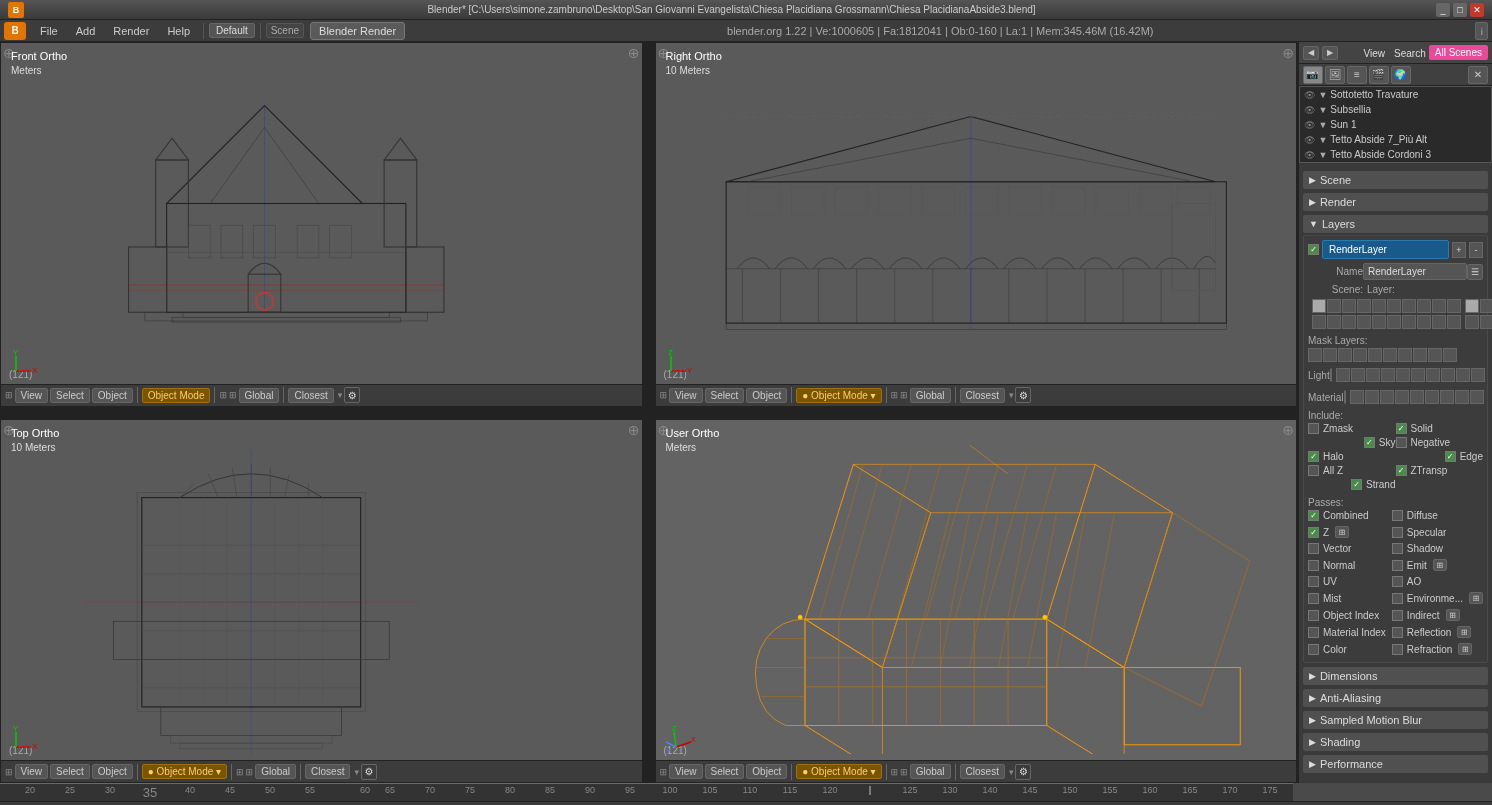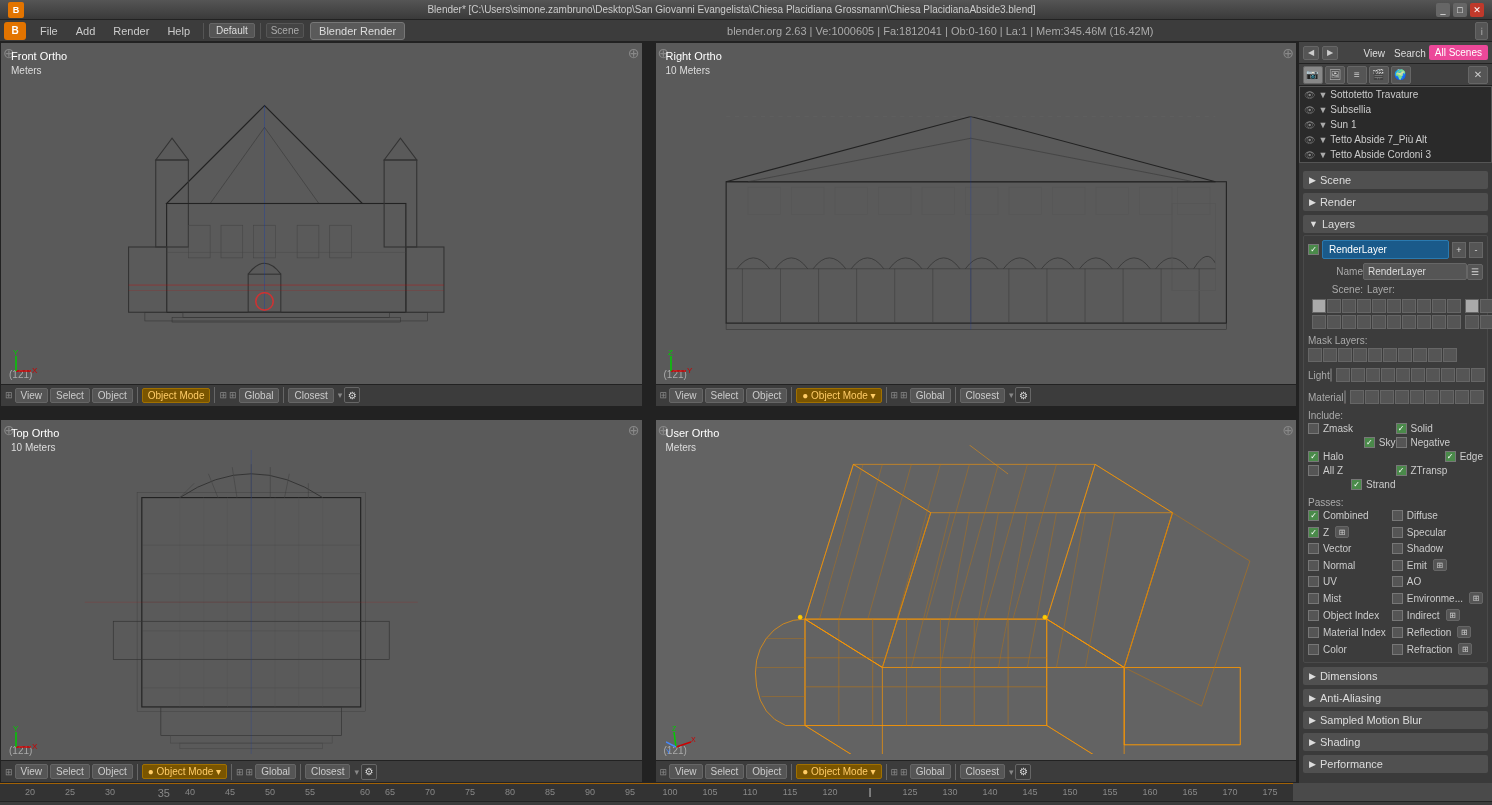"blender.org 2.63 | Ve:1000605 |" div.info-bar { text: 2.63 -> 1.22 }
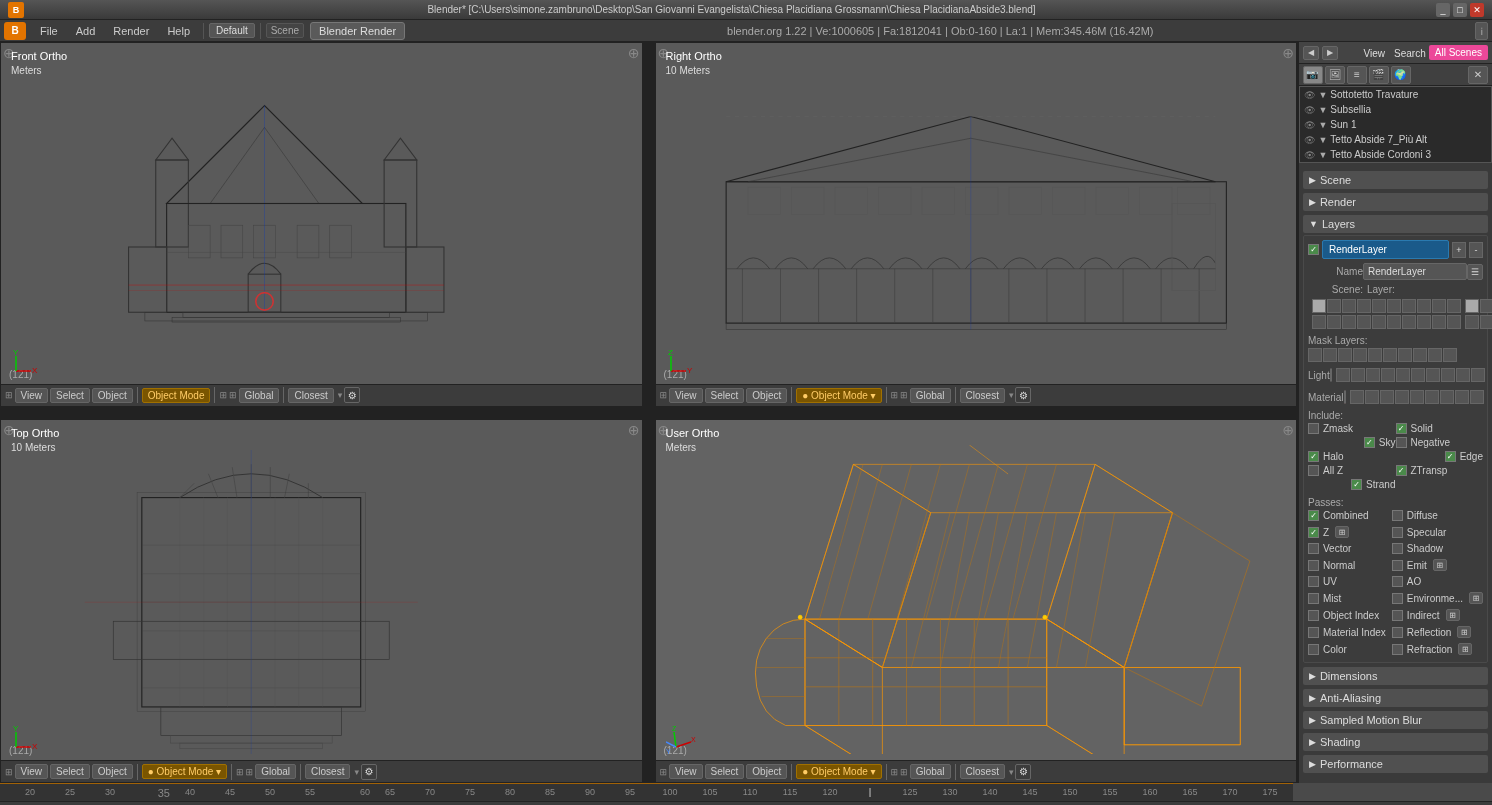"35" span { font-size: 11px -> 13px; text-align: right -> center }
